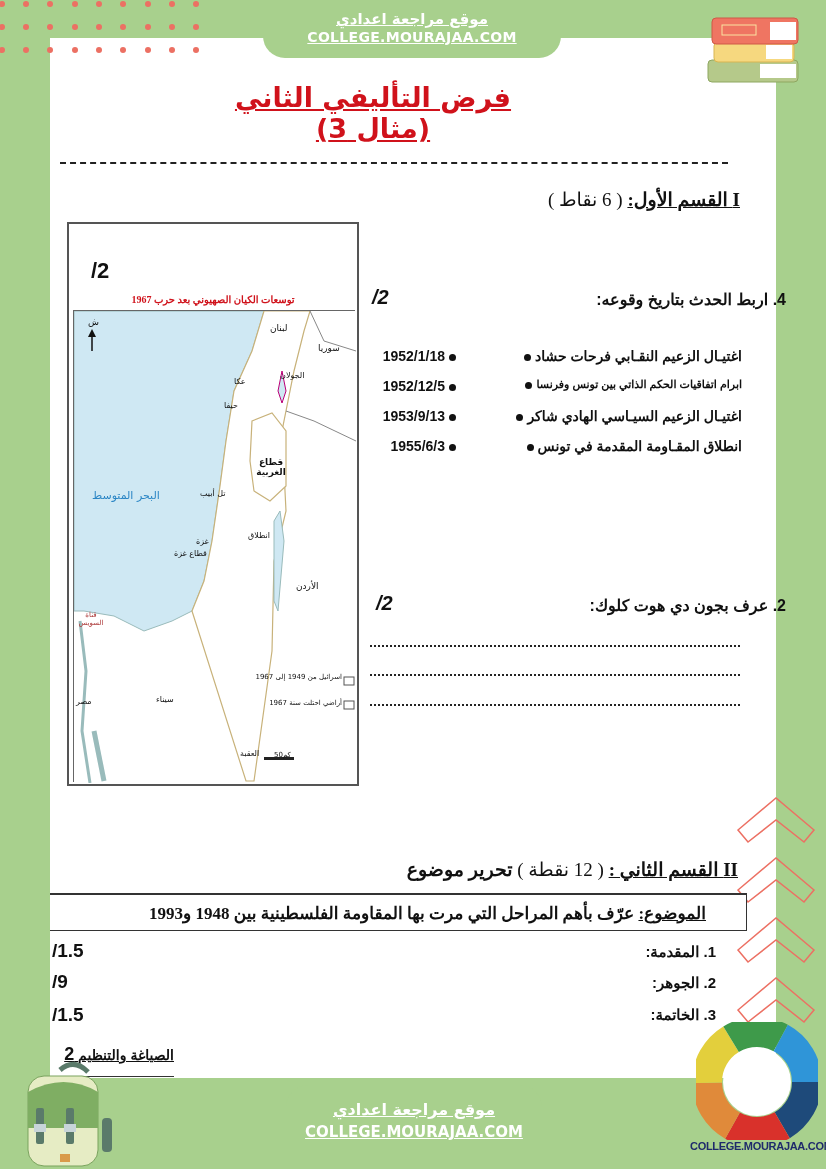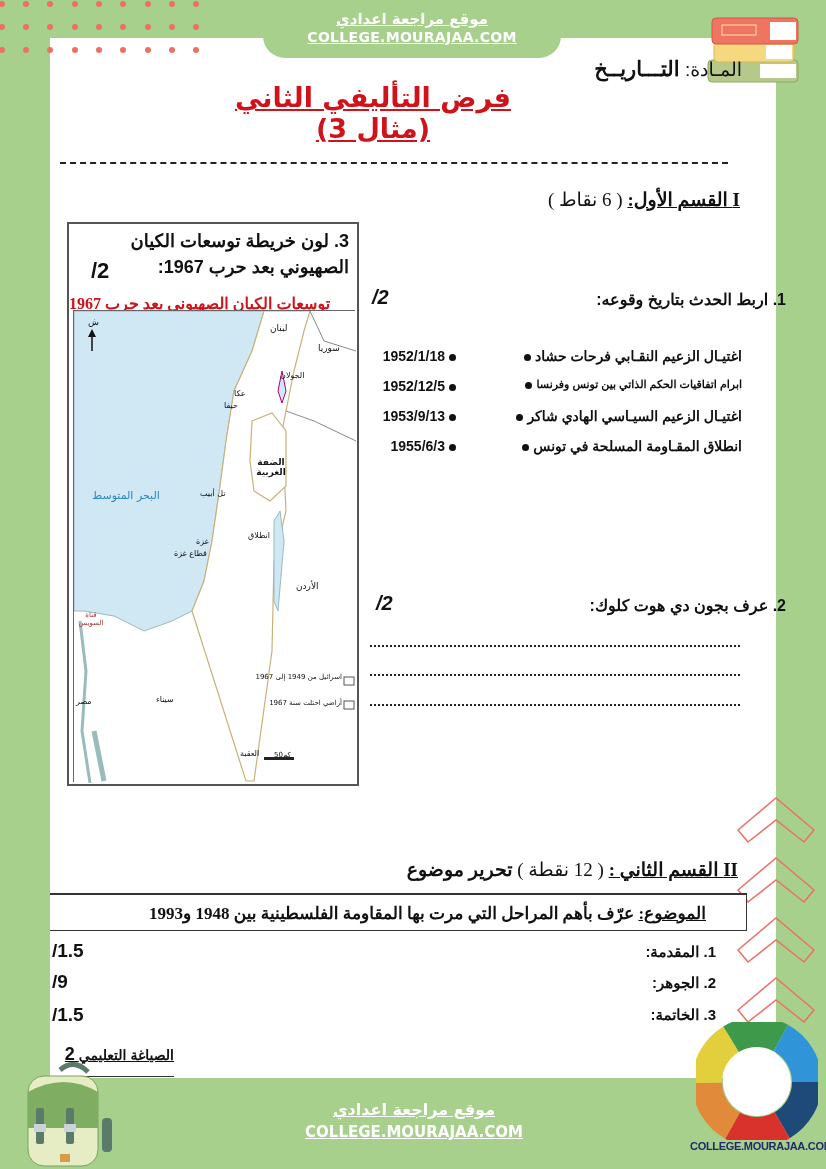"المـادة: التـــاريــخ" div { html: <div><span>المـادة:</span> <span>التـــاريــخ</span></div> -> none }
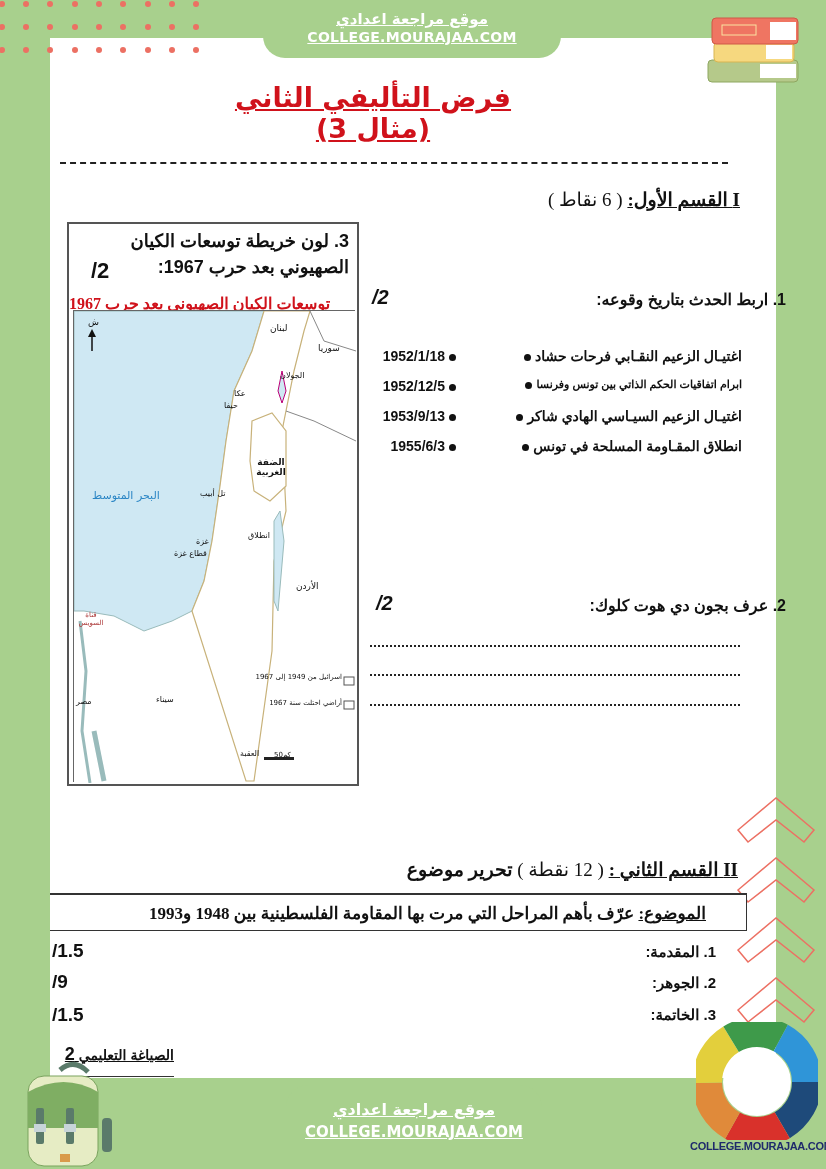"3. لون خريطة توسعات الكيان" div.map-title { html: <div>3. لون خريطة توسعات الكيان الصهيوني بعد حرب 1967:</div> -> none }
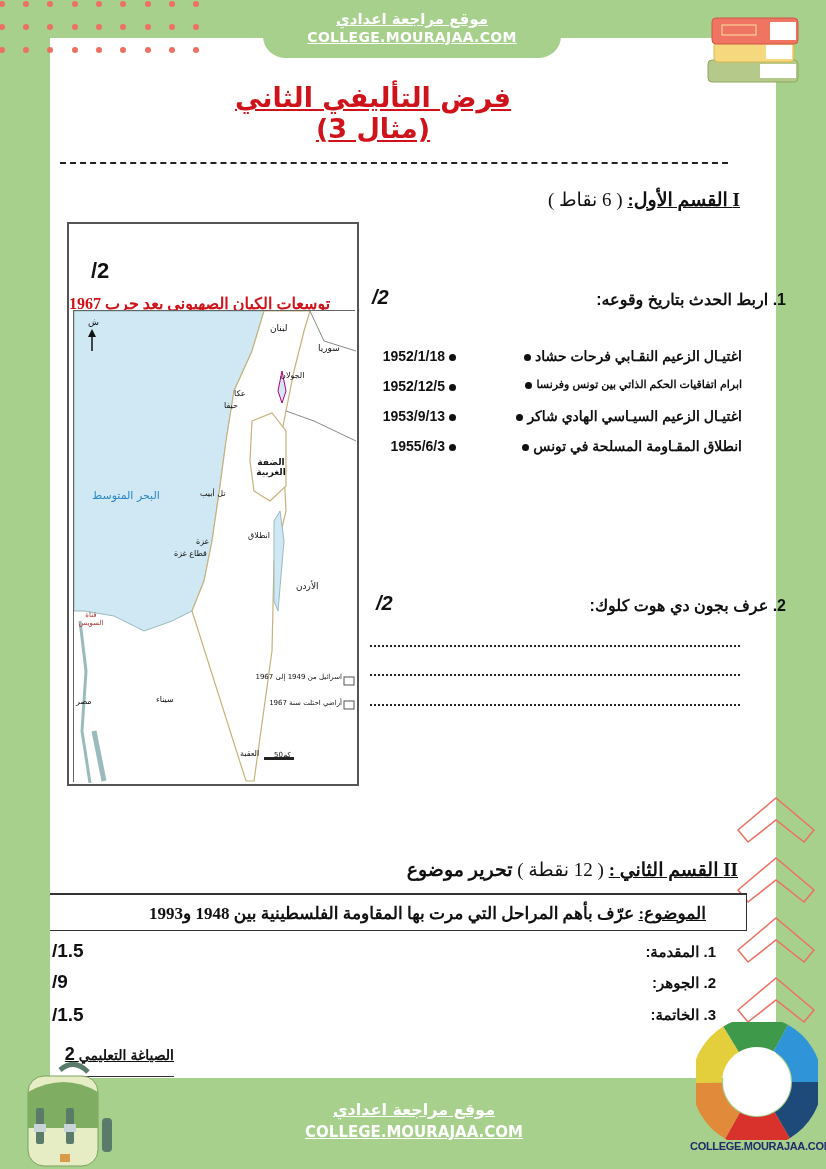"توسعات الكيان الصهيوني بعد حرب" .map-caption { font-size: 16px -> 10px; text-align: left -> center }
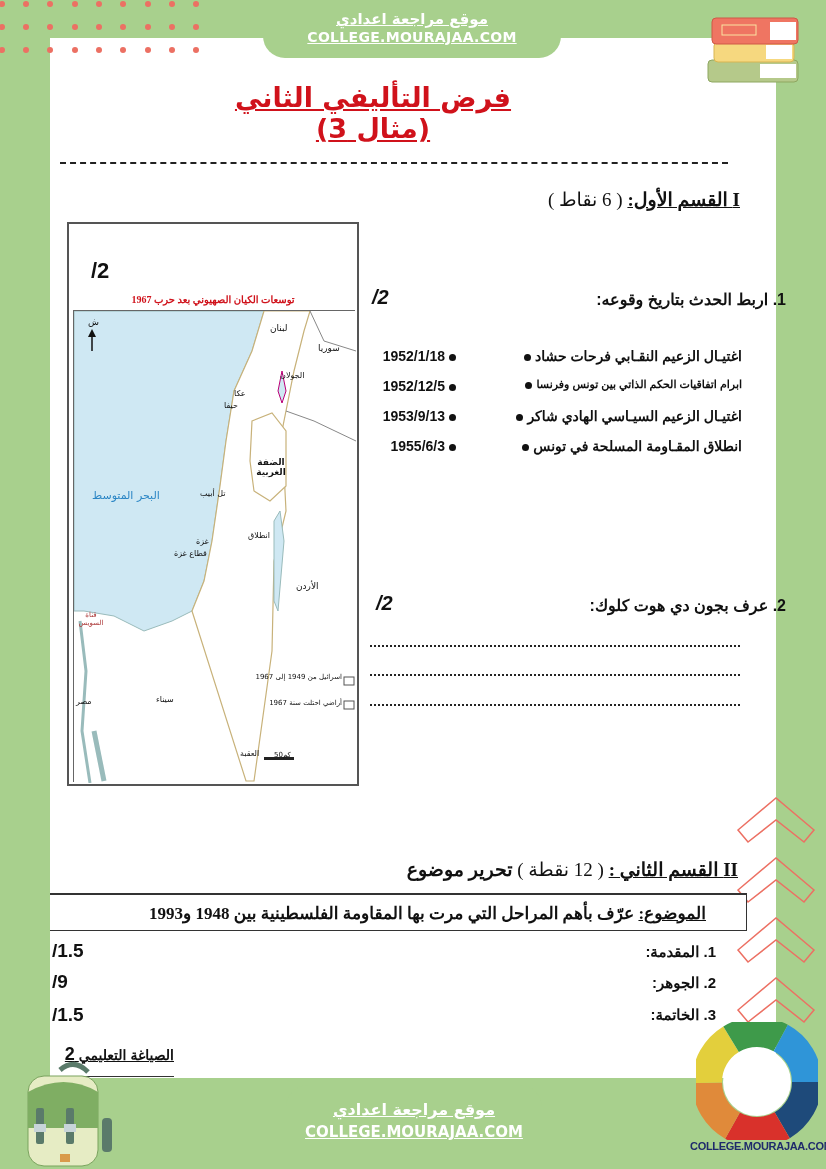"1. اربط الحدث بتاريخ وقوعه:" div.q-title { text: 1 -> 4 }
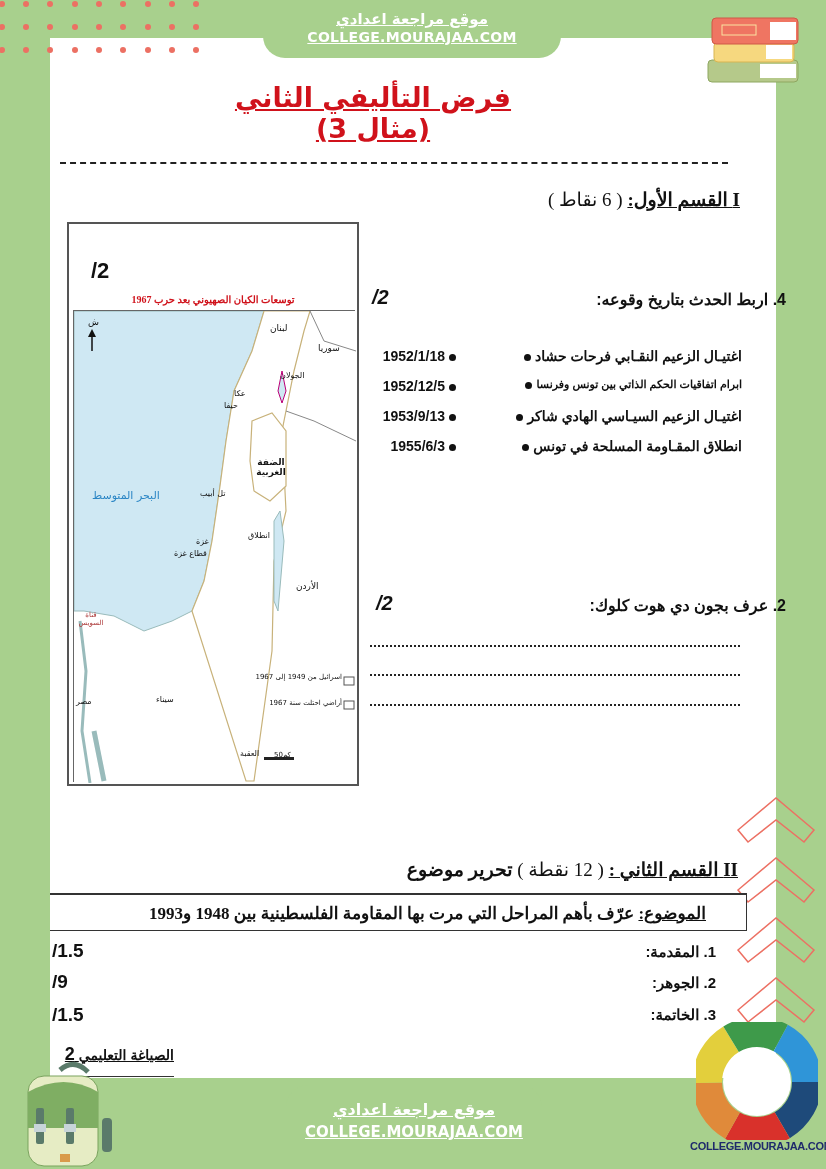"عكا" span { top: 78px -> 66px }
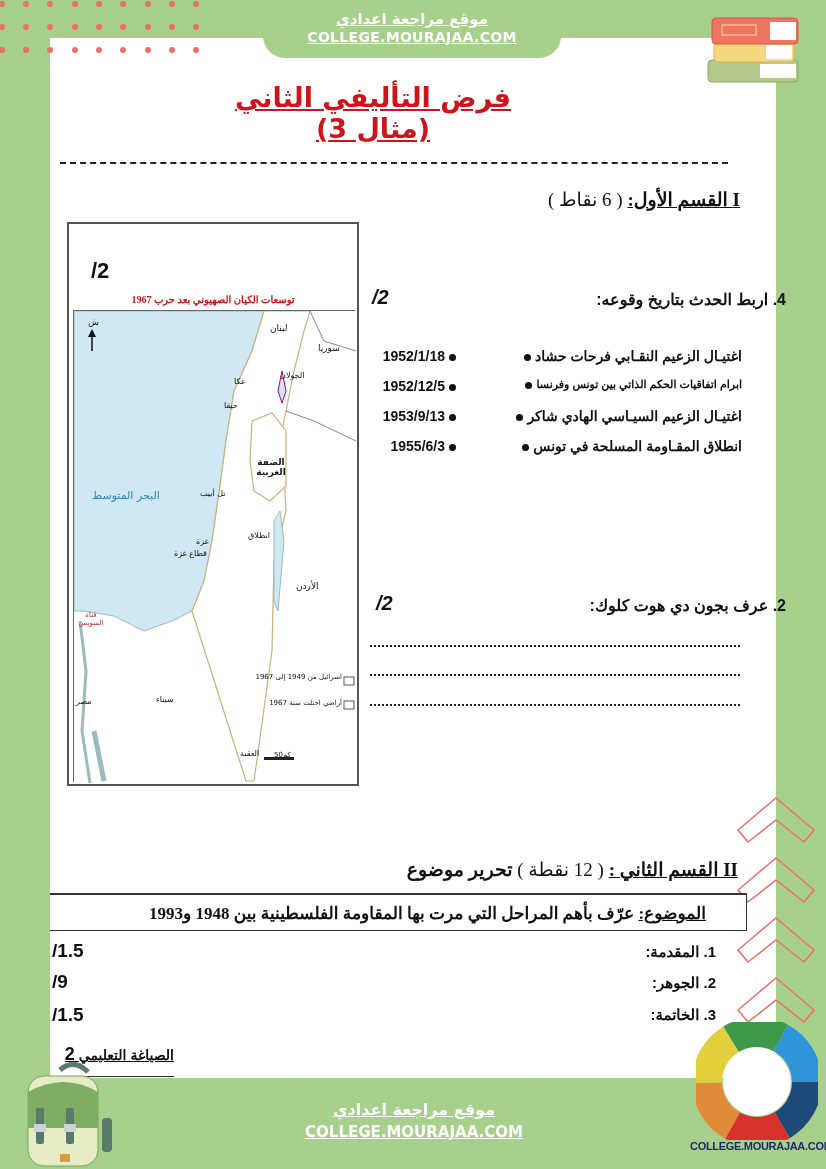"انطلاق المقـاومة المسلحة في تونس" span { text: المسلحة -> المقدمة }
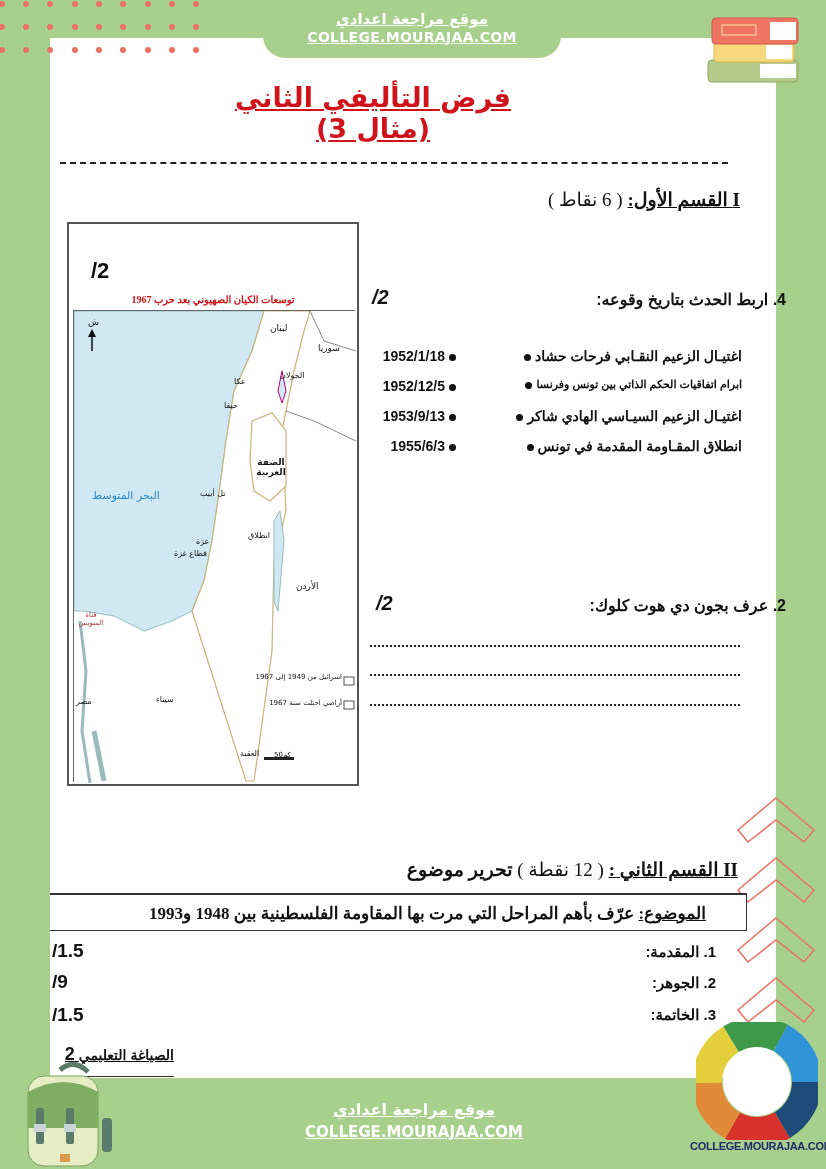"الضفة الغربية" span { text: الضفة -> قطاع }
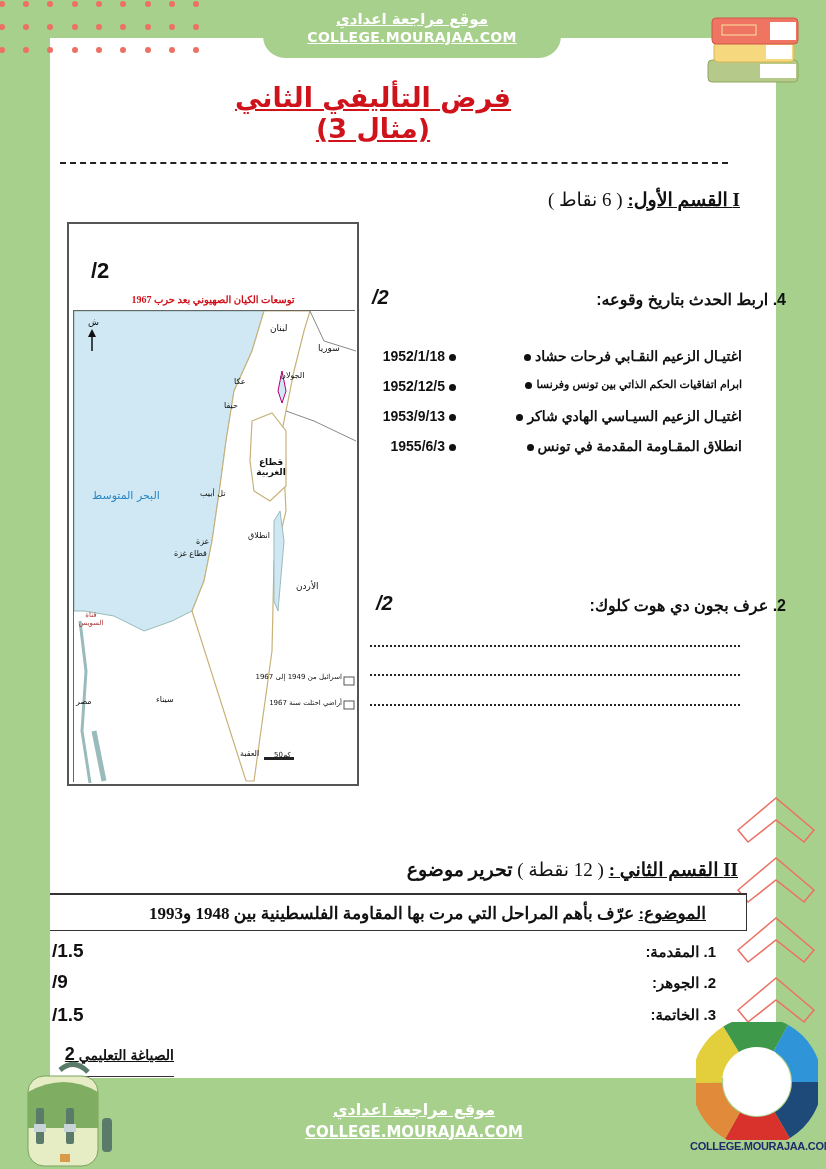"الصياغة التعليمي" span { text: التعليمي -> والتنظيم }
